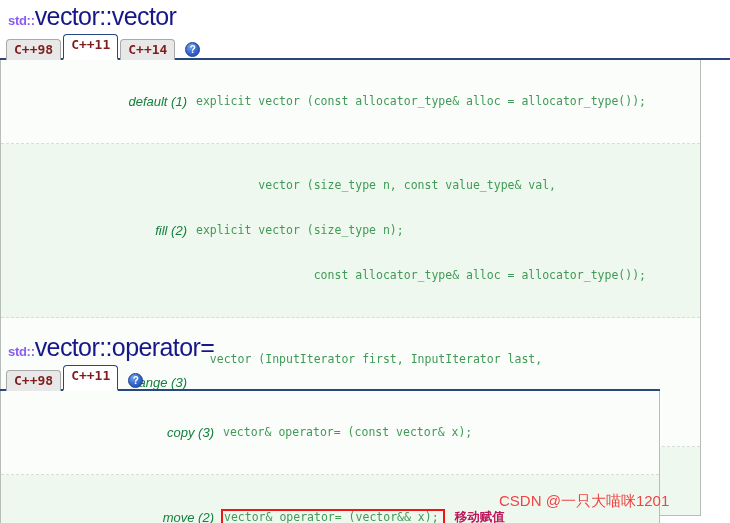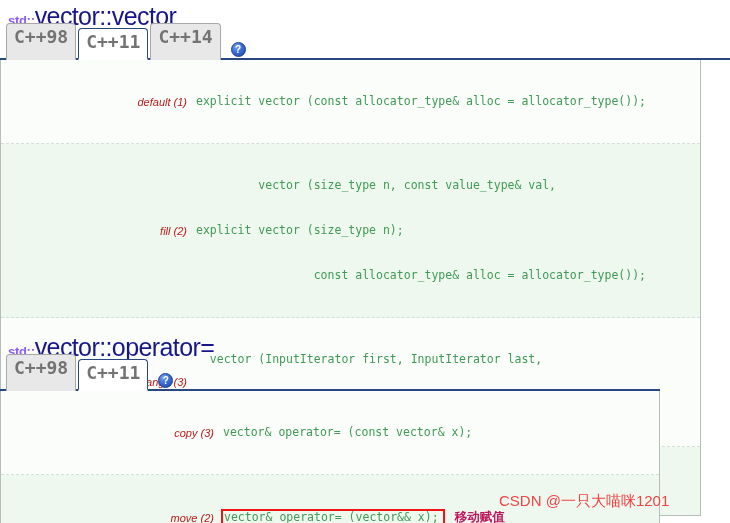"C++98" .tab { color: #737373 -> #7f1d1d; font-size: 18px -> 13px; padding: 3px 7px 12px 7px -> 3px 7px 2px 7px }
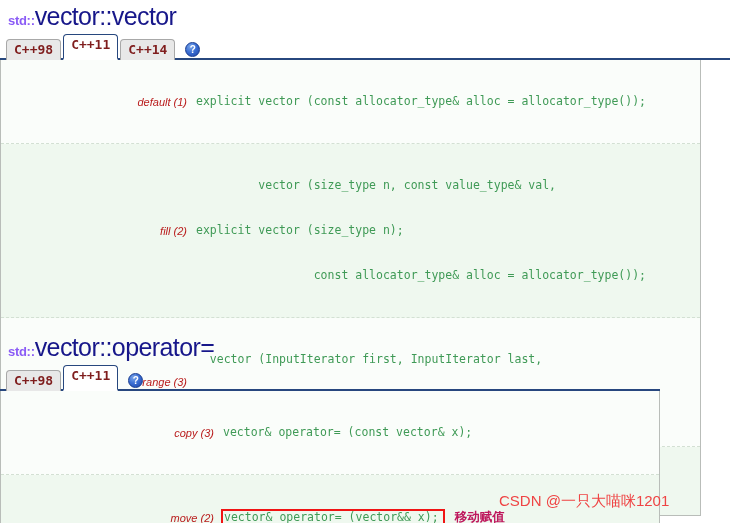"default (1)" .rowlabel { color: #b91c1c -> #15803d; font-size: 11px -> 13px }
